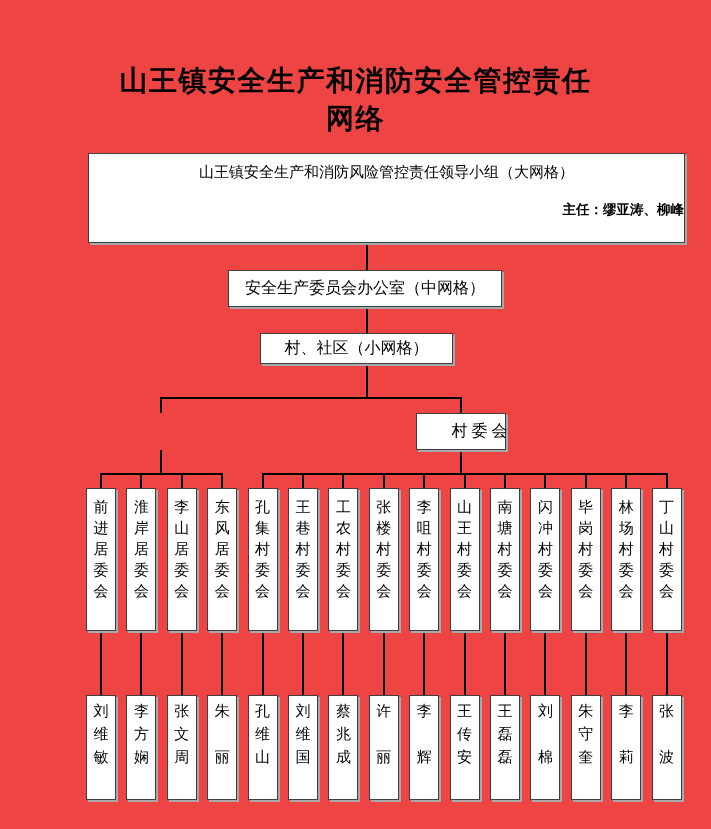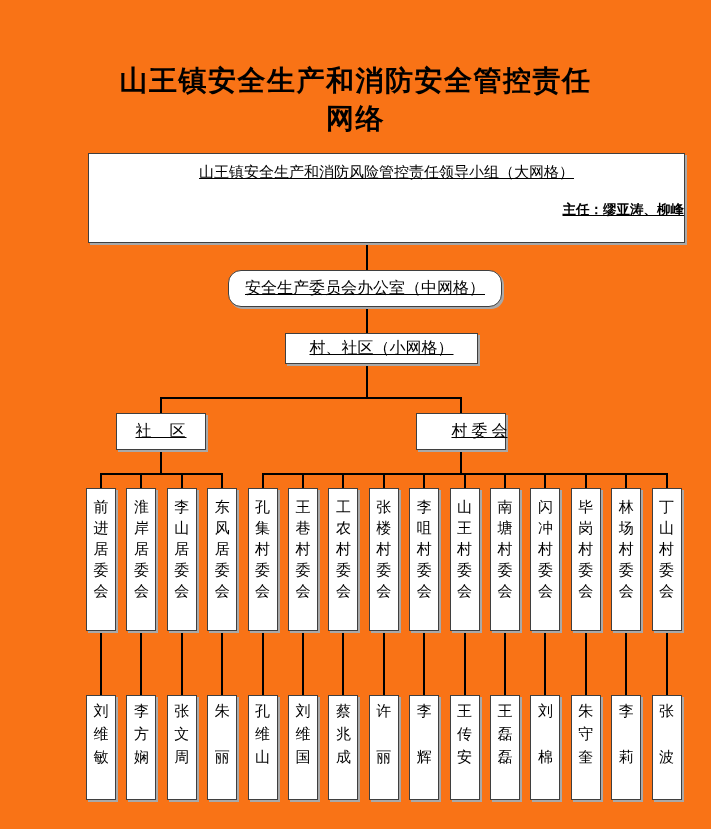"山王镇安全生产和消防安全管控责任" .page { background: #f97316 -> #ef4444 }
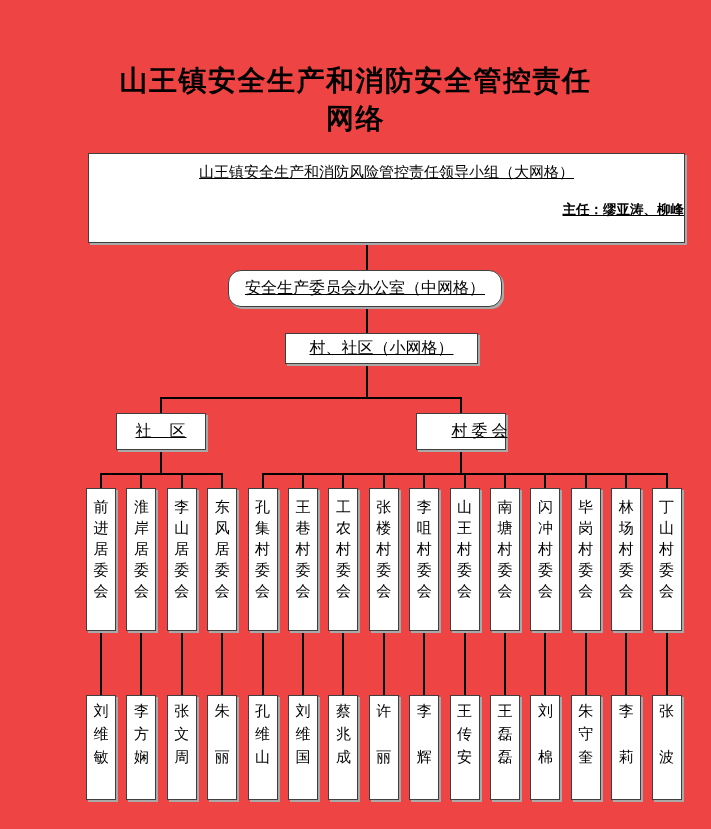"山王镇安全生产和消防风险管控责任领导小组（大网格）" .obox { text-decoration: underline -> none }
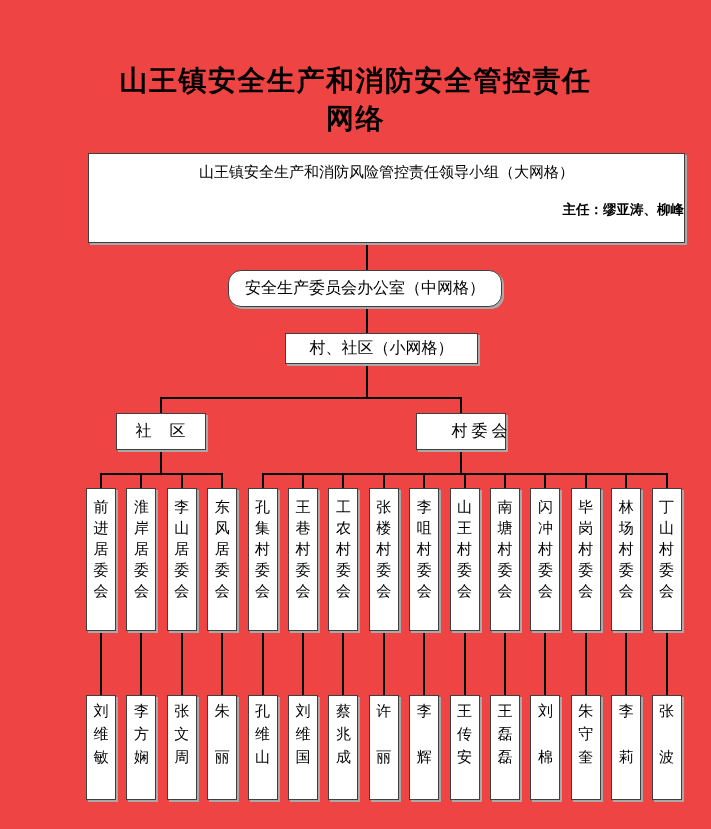"安全生产委员会办公室（中网格）" #office-box { border-radius: 13px -> none }
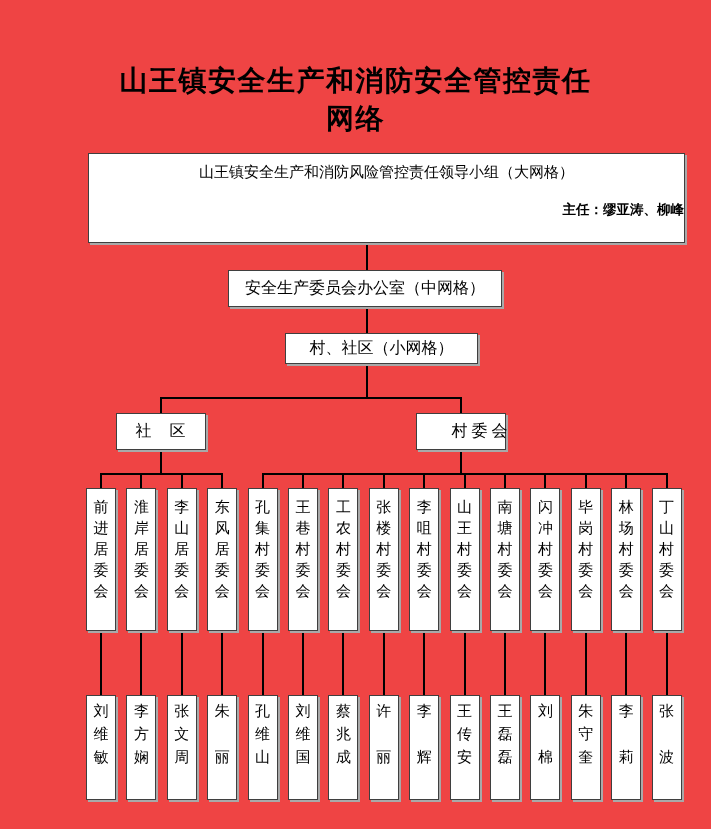"村、社区（小网格）" #grid-box { left: 285px -> 260px }
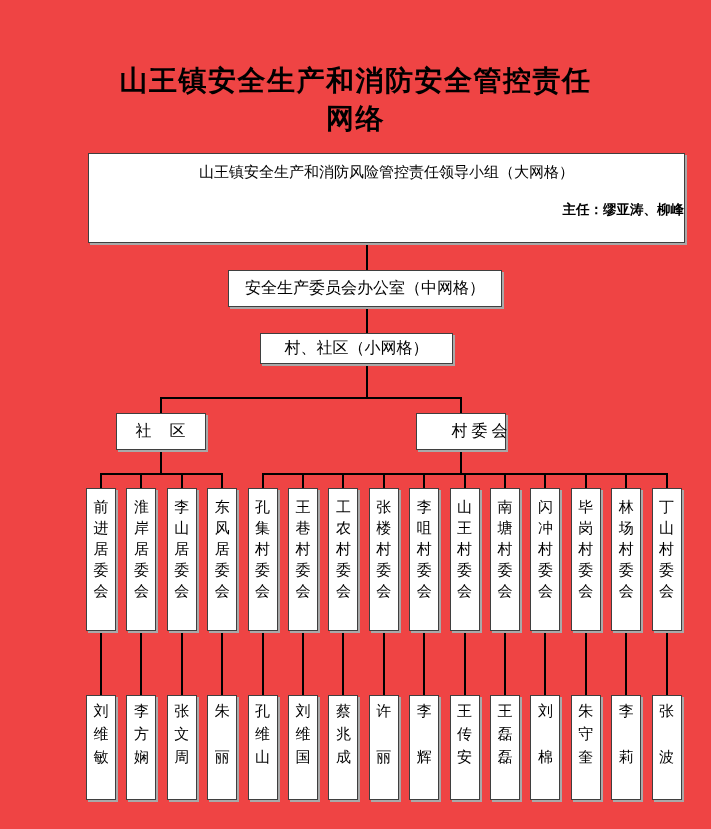"社 区" div.obox { html: <div> <span>社 区</span> </div> -> none }
